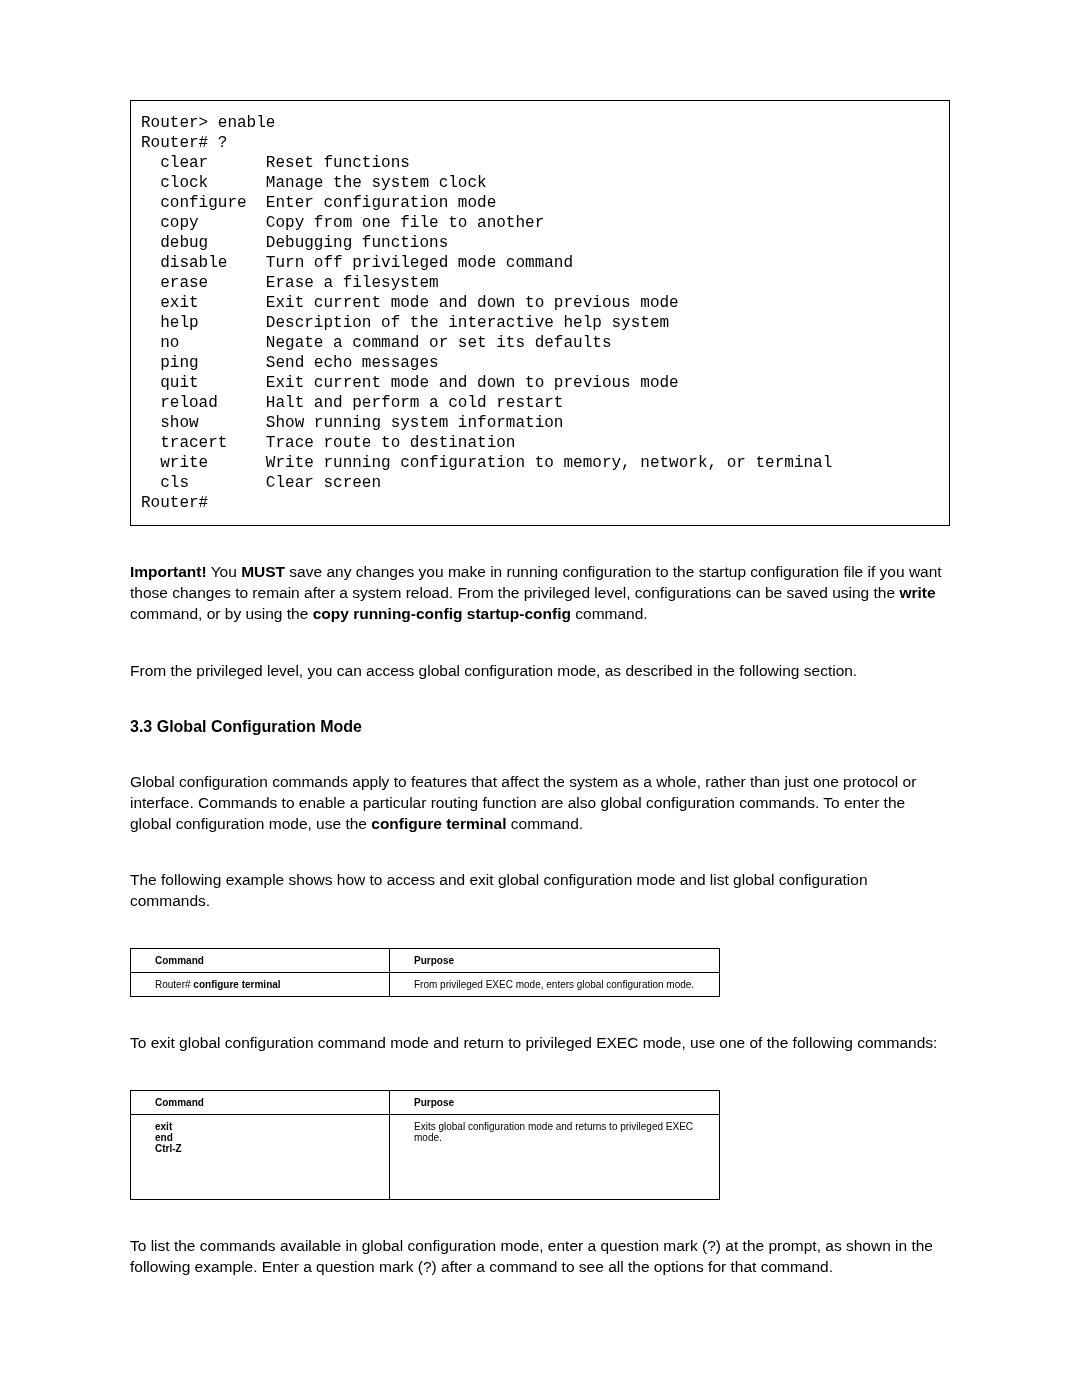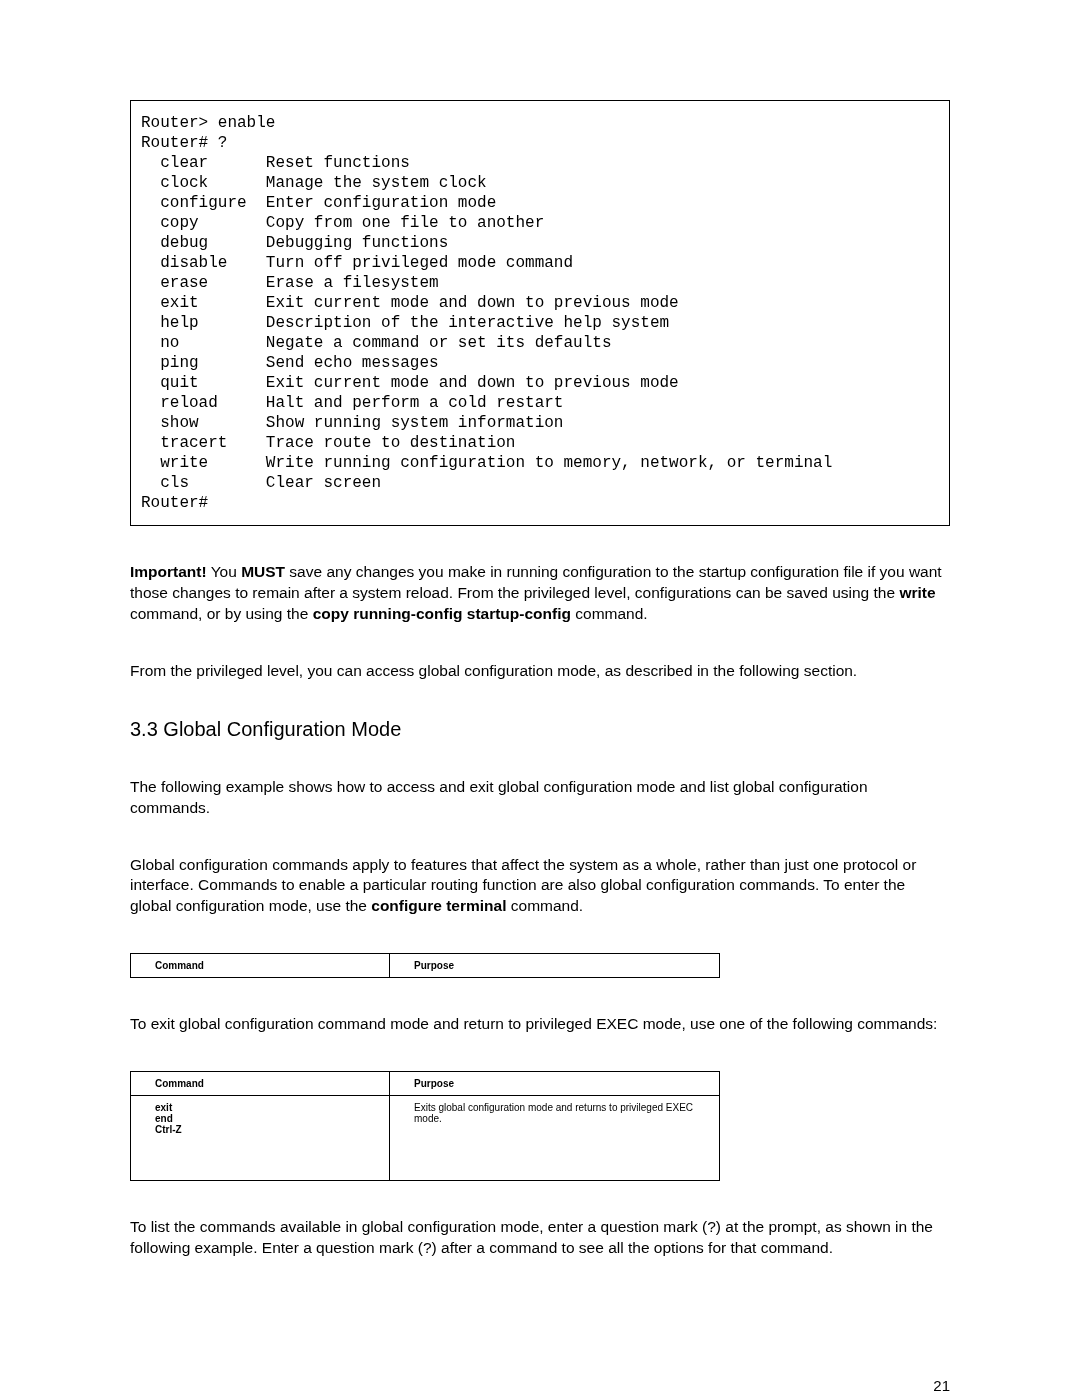"3.3 Global Configuration Mode" h2.sec { font-size: 20px -> 16px; font-weight: normal -> bold }
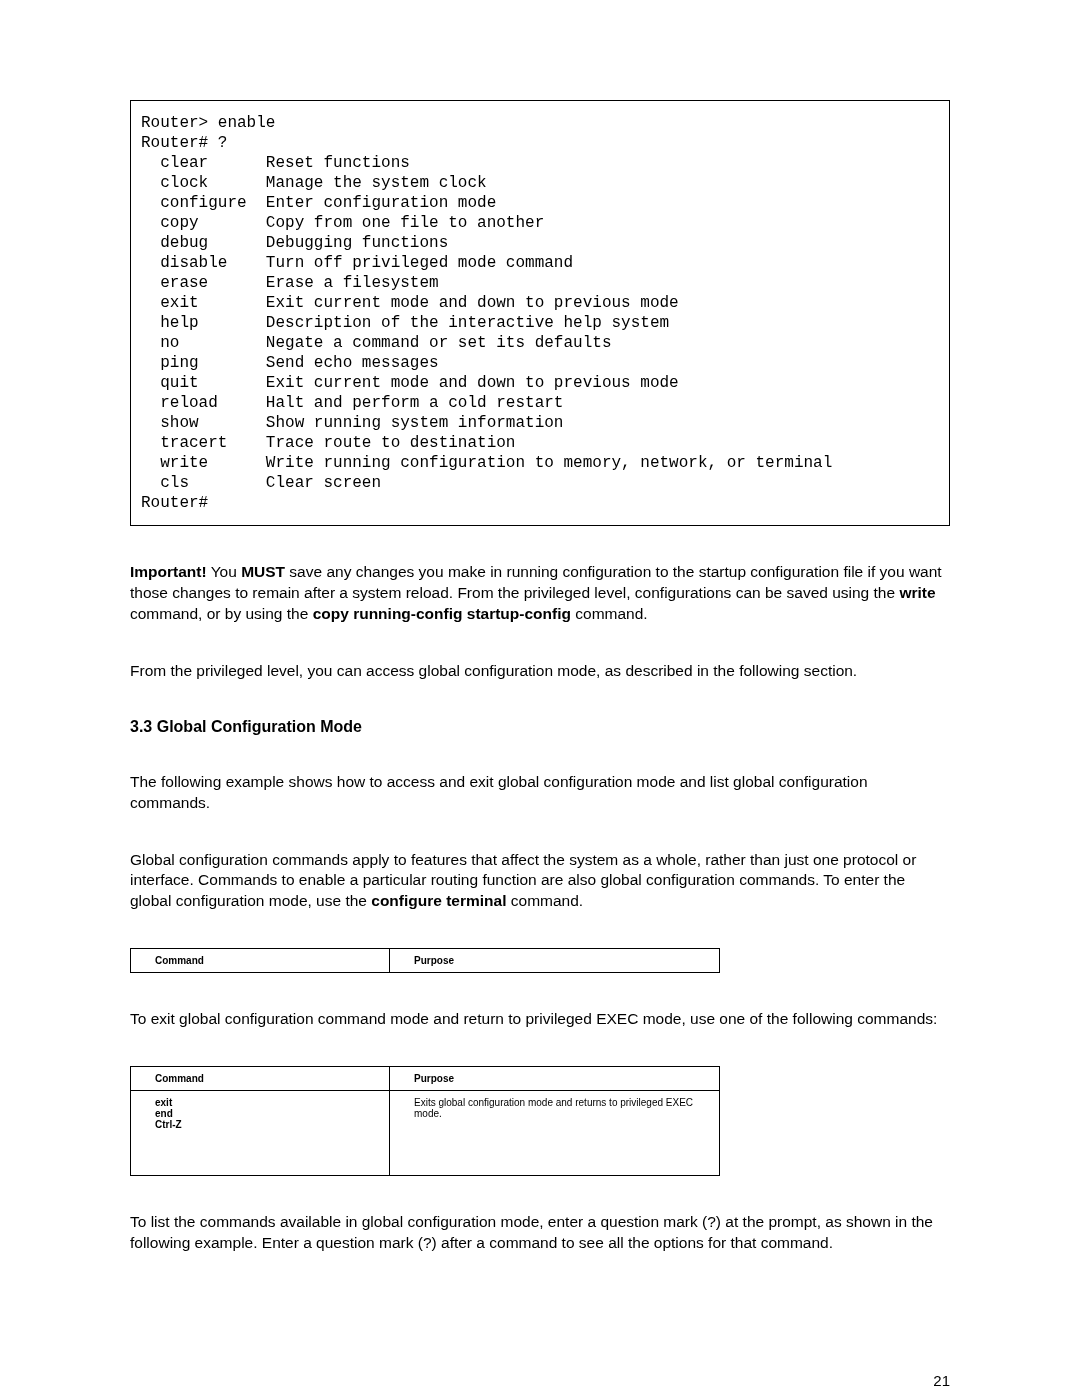"The following example shows how" p.para { order: before "Global configuration commands apply to" -> after "Global configuration commands apply to" }
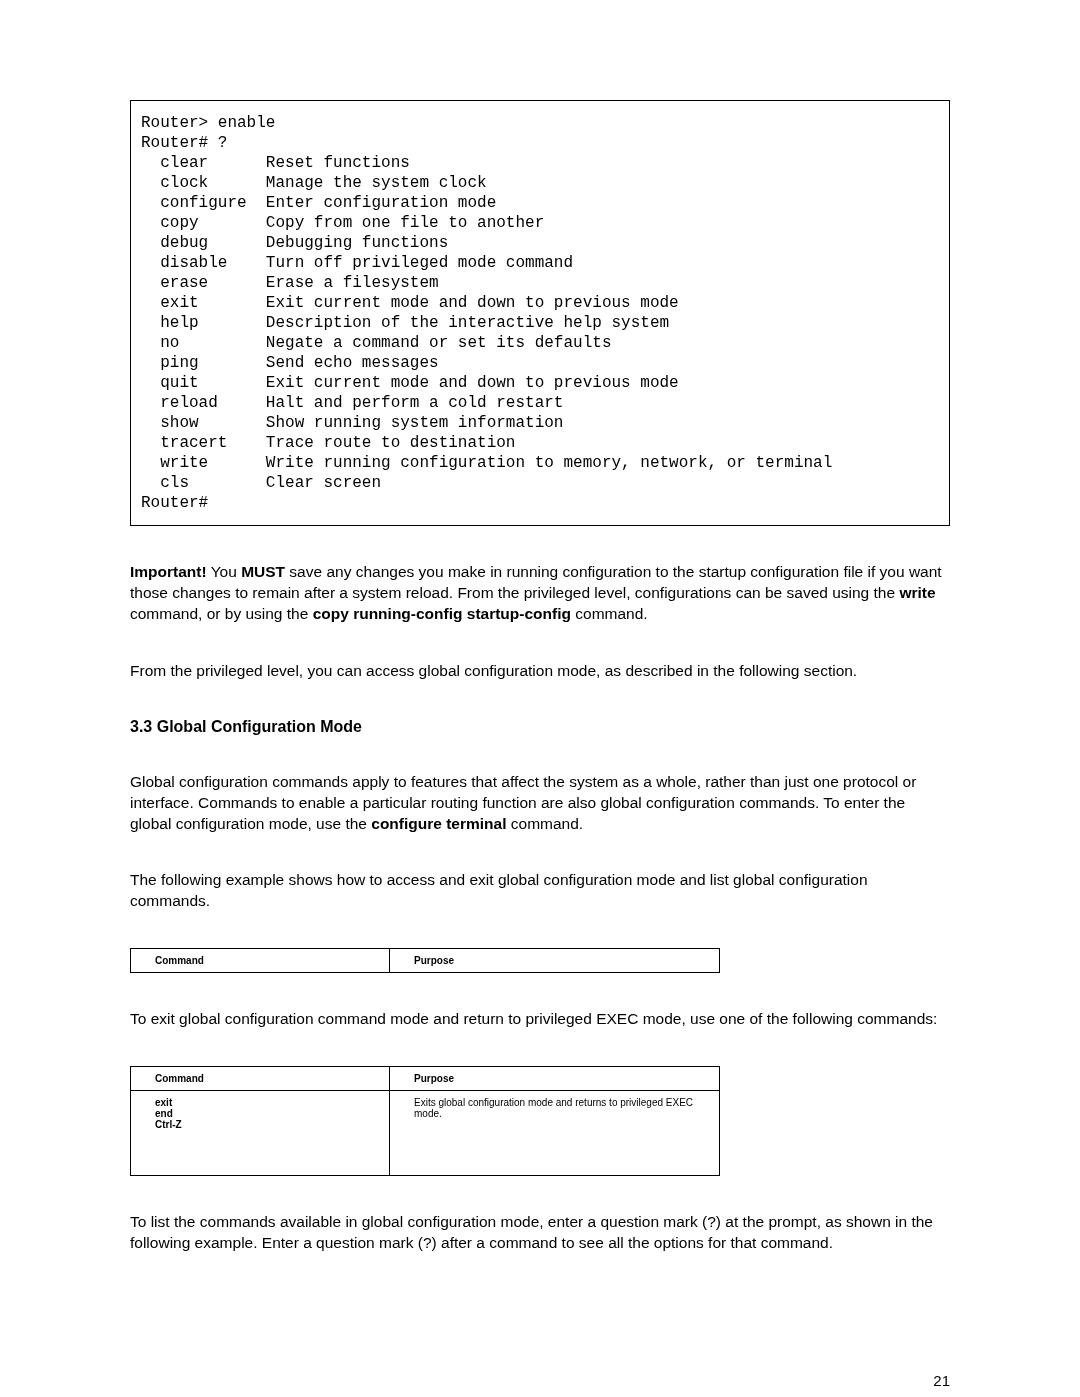"Router# configure terminal" tr { html: none -> <tr> <td> <span>Router# </span><span>configure terminal</span> </td> <td>From privileged EXEC mode, enters global configuration mode.</td> </tr> }
